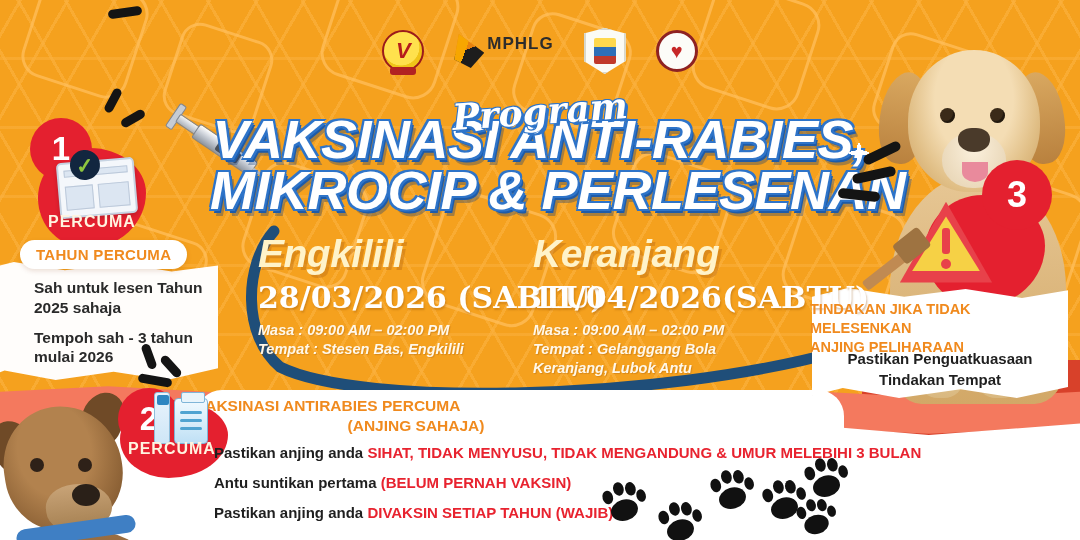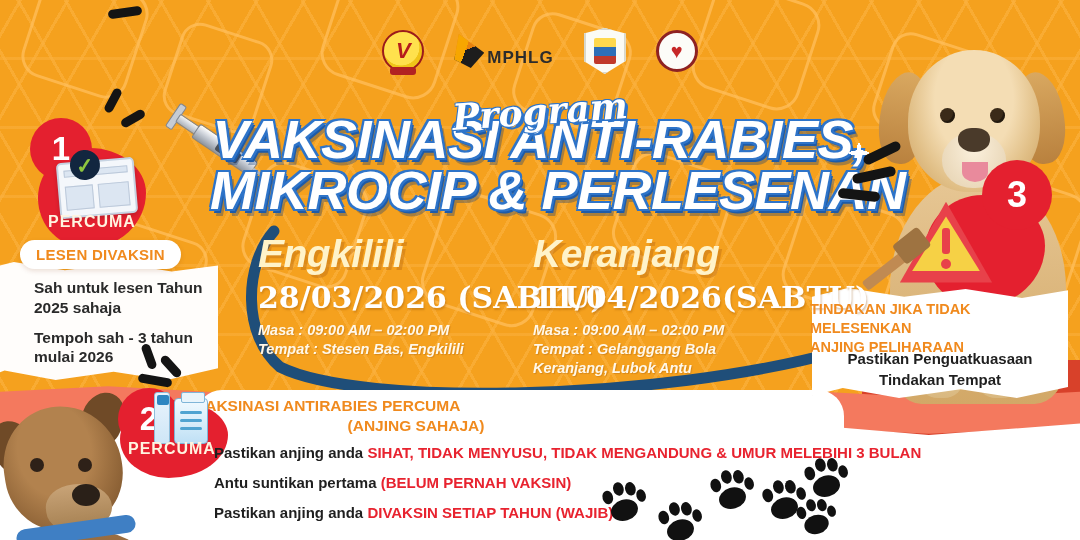"MPHLG" .logo-mphlg { align-items: flex-end -> flex-start }
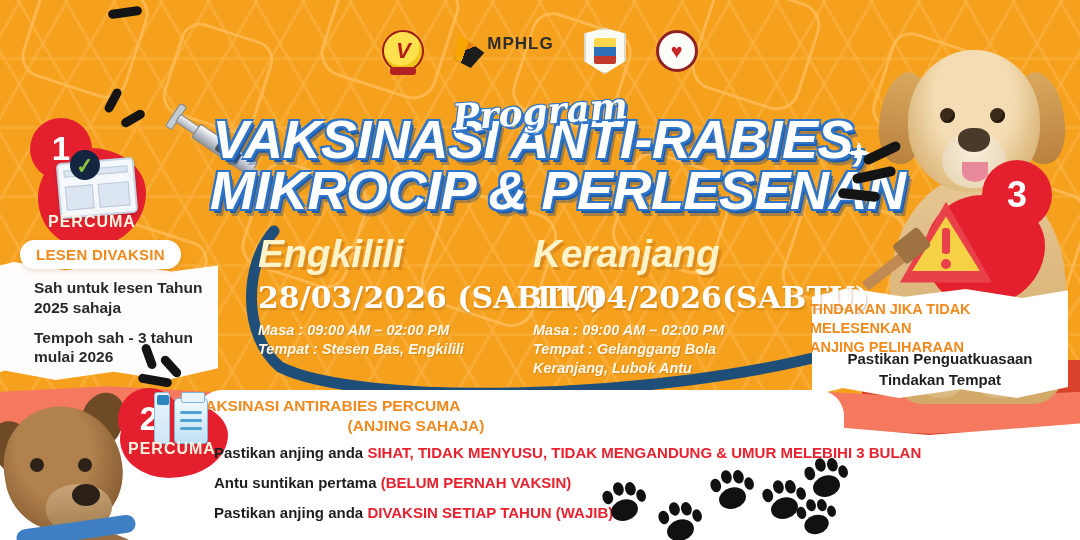"LESEN DIVAKSIN" div.pill-lesen { text: LESEN DIVAKSIN -> TAHUN PERCUMA }
